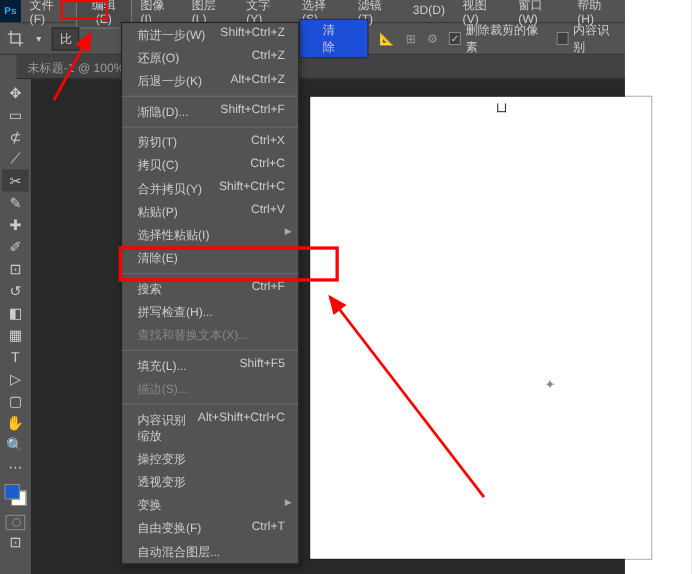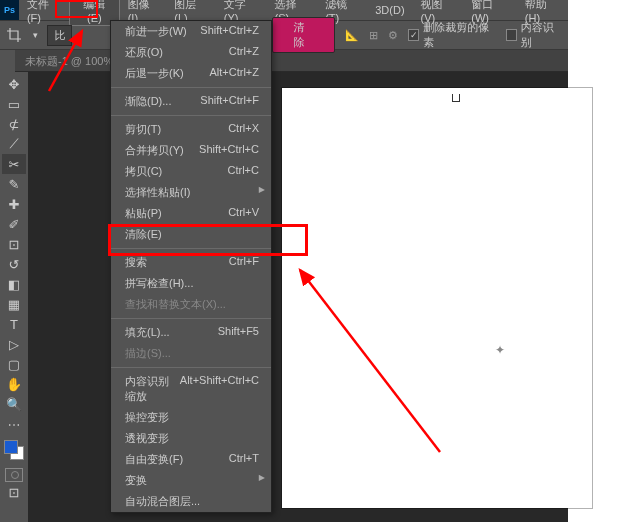"清除" .optionsbar .btn { background: #be185d -> #1d4ed8 }
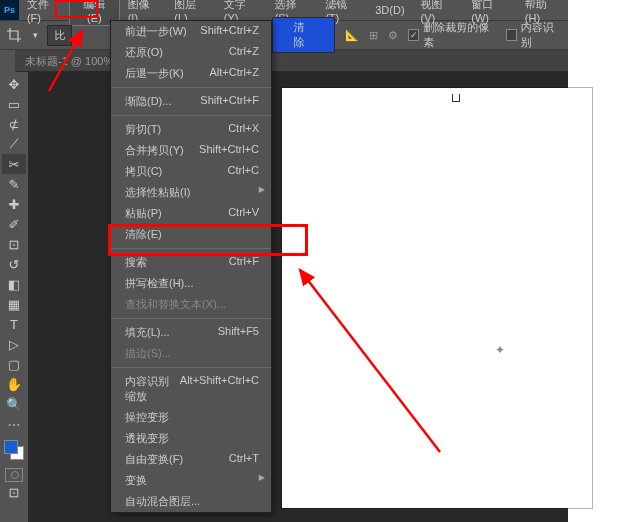"合并拷贝(Y)" div.menu-row { order: before "拷贝(C)" -> after "拷贝(C)" }
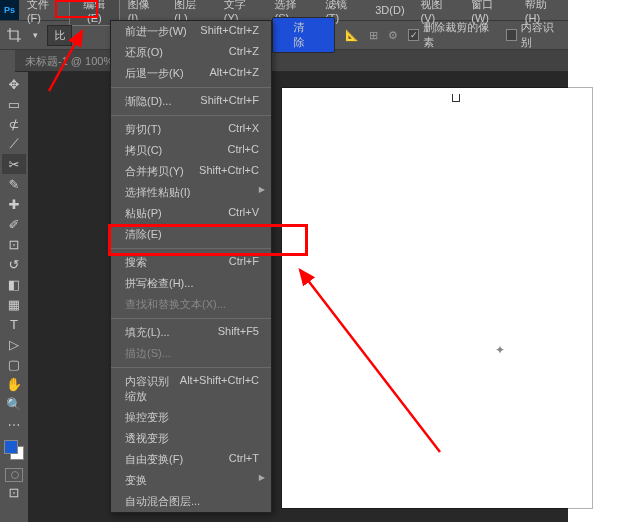"选择性粘贴(I)" div.menu-row { order: before "粘贴(P)" -> after "粘贴(P)" }
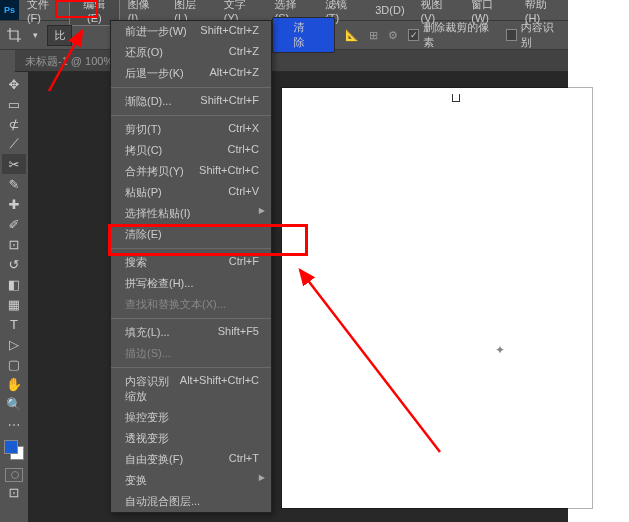"自由变换(F)" div.menu-row { order: before "变换" -> after "变换" }
